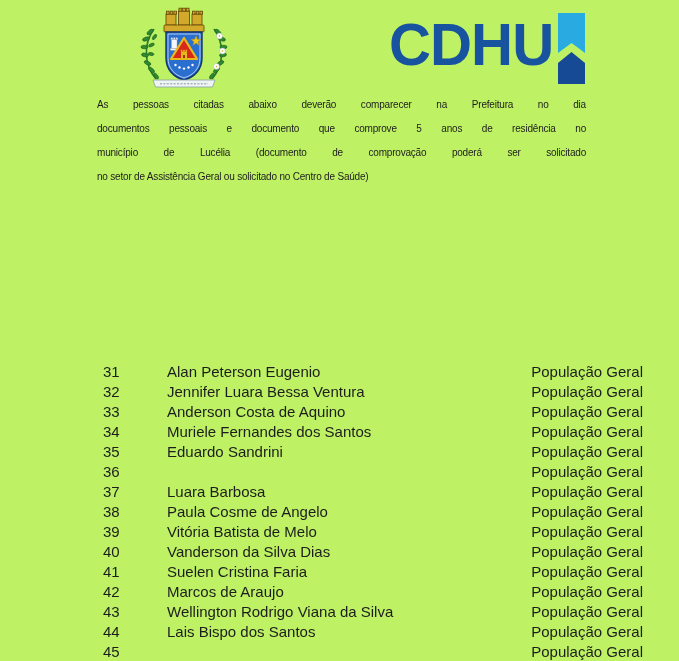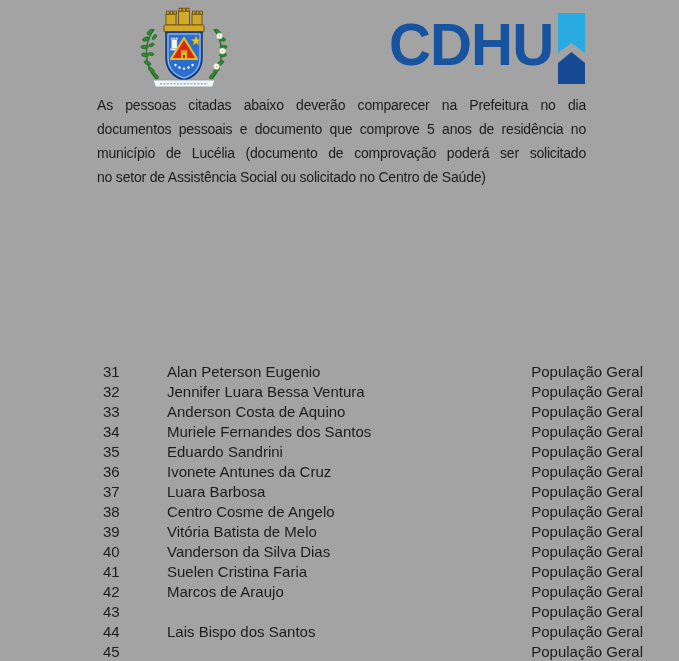"CDHU" .page { background: #a3a3a3 -> #bef264 }
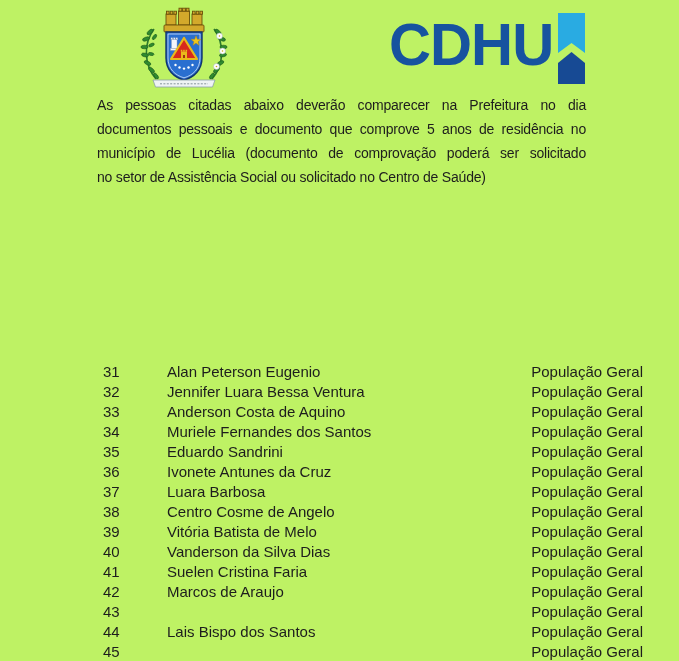"As pessoas citadas abaixo deverão" .notice { font-size: 14px -> 10px }
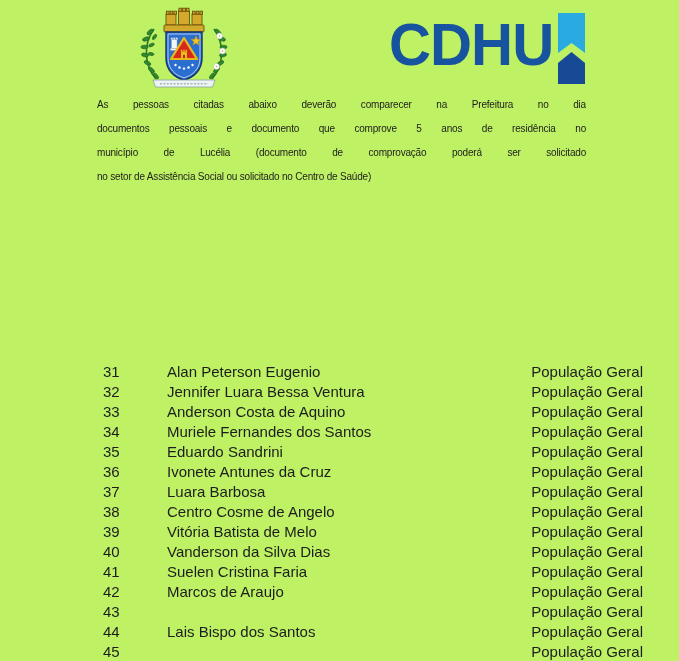"no setor de Assistência Social" div.nline { text: Social -> Geral }
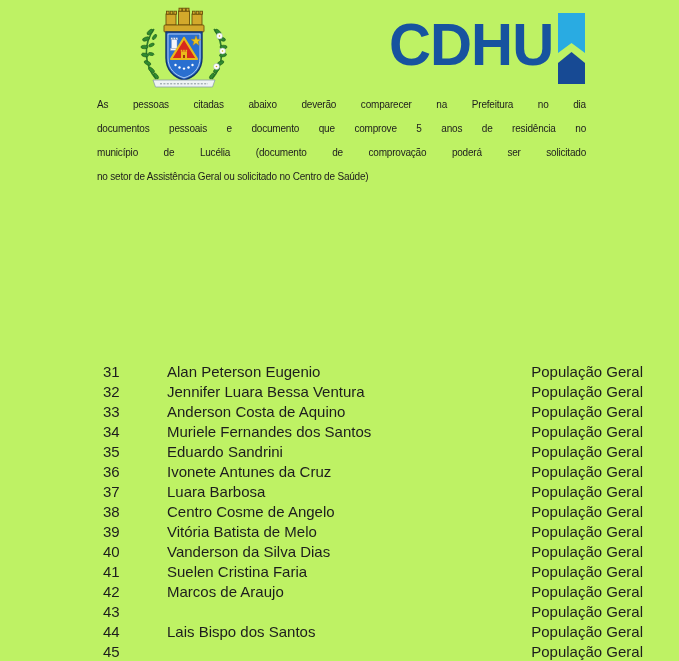"Ivonete Antunes da Cruz" span.pname { html: <span>Ivonete Antunes da Cruz</span> -> none }
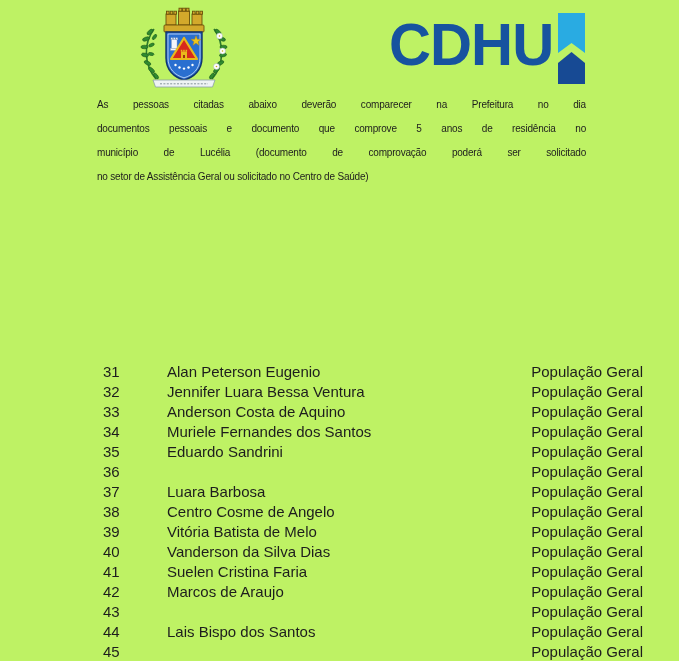"Centro Cosme de Angelo" span.pname { text: Centro -> Paula }
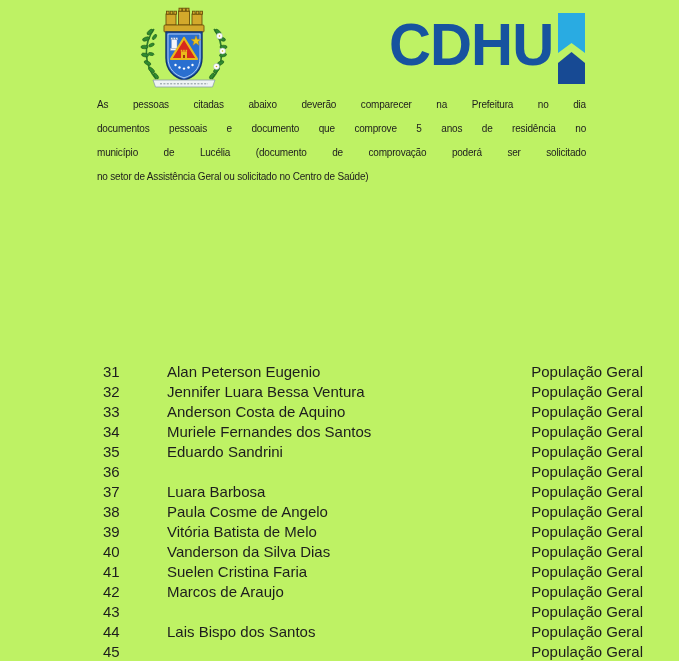"Wellington Rodrigo Viana da Silva" span.pname { html: none -> <span>Wellington Rodrigo Viana da Silva</span> }
